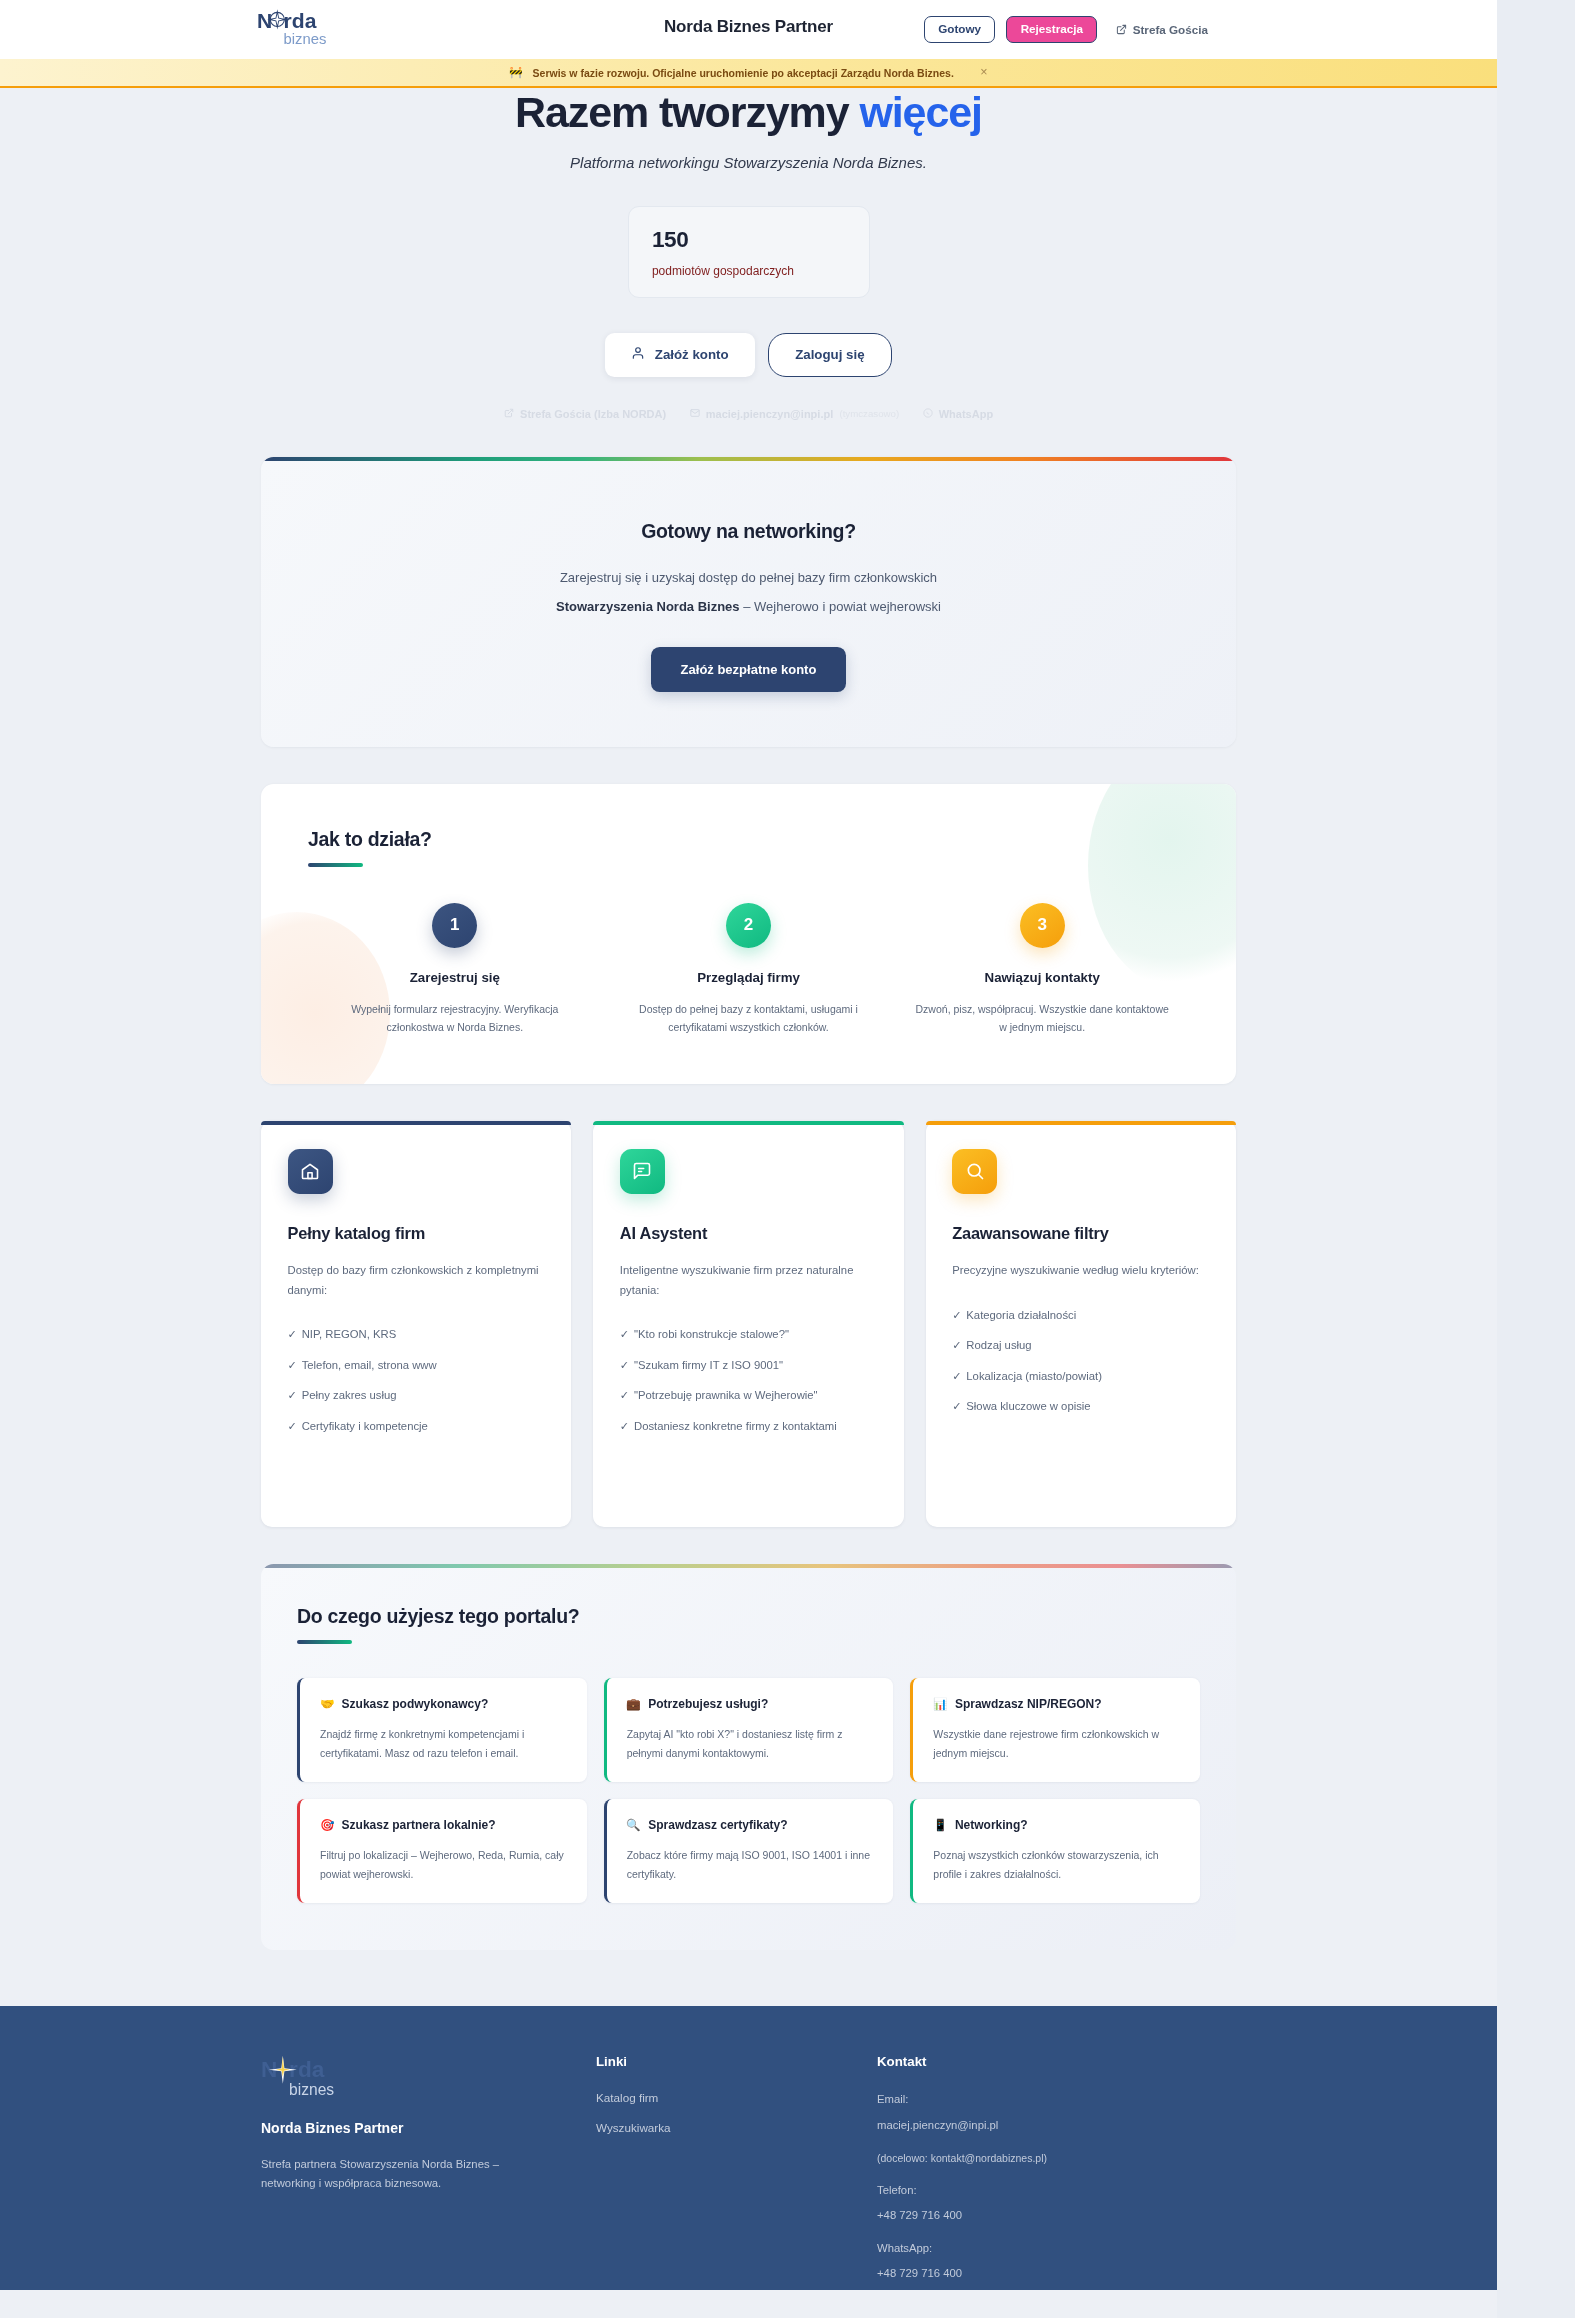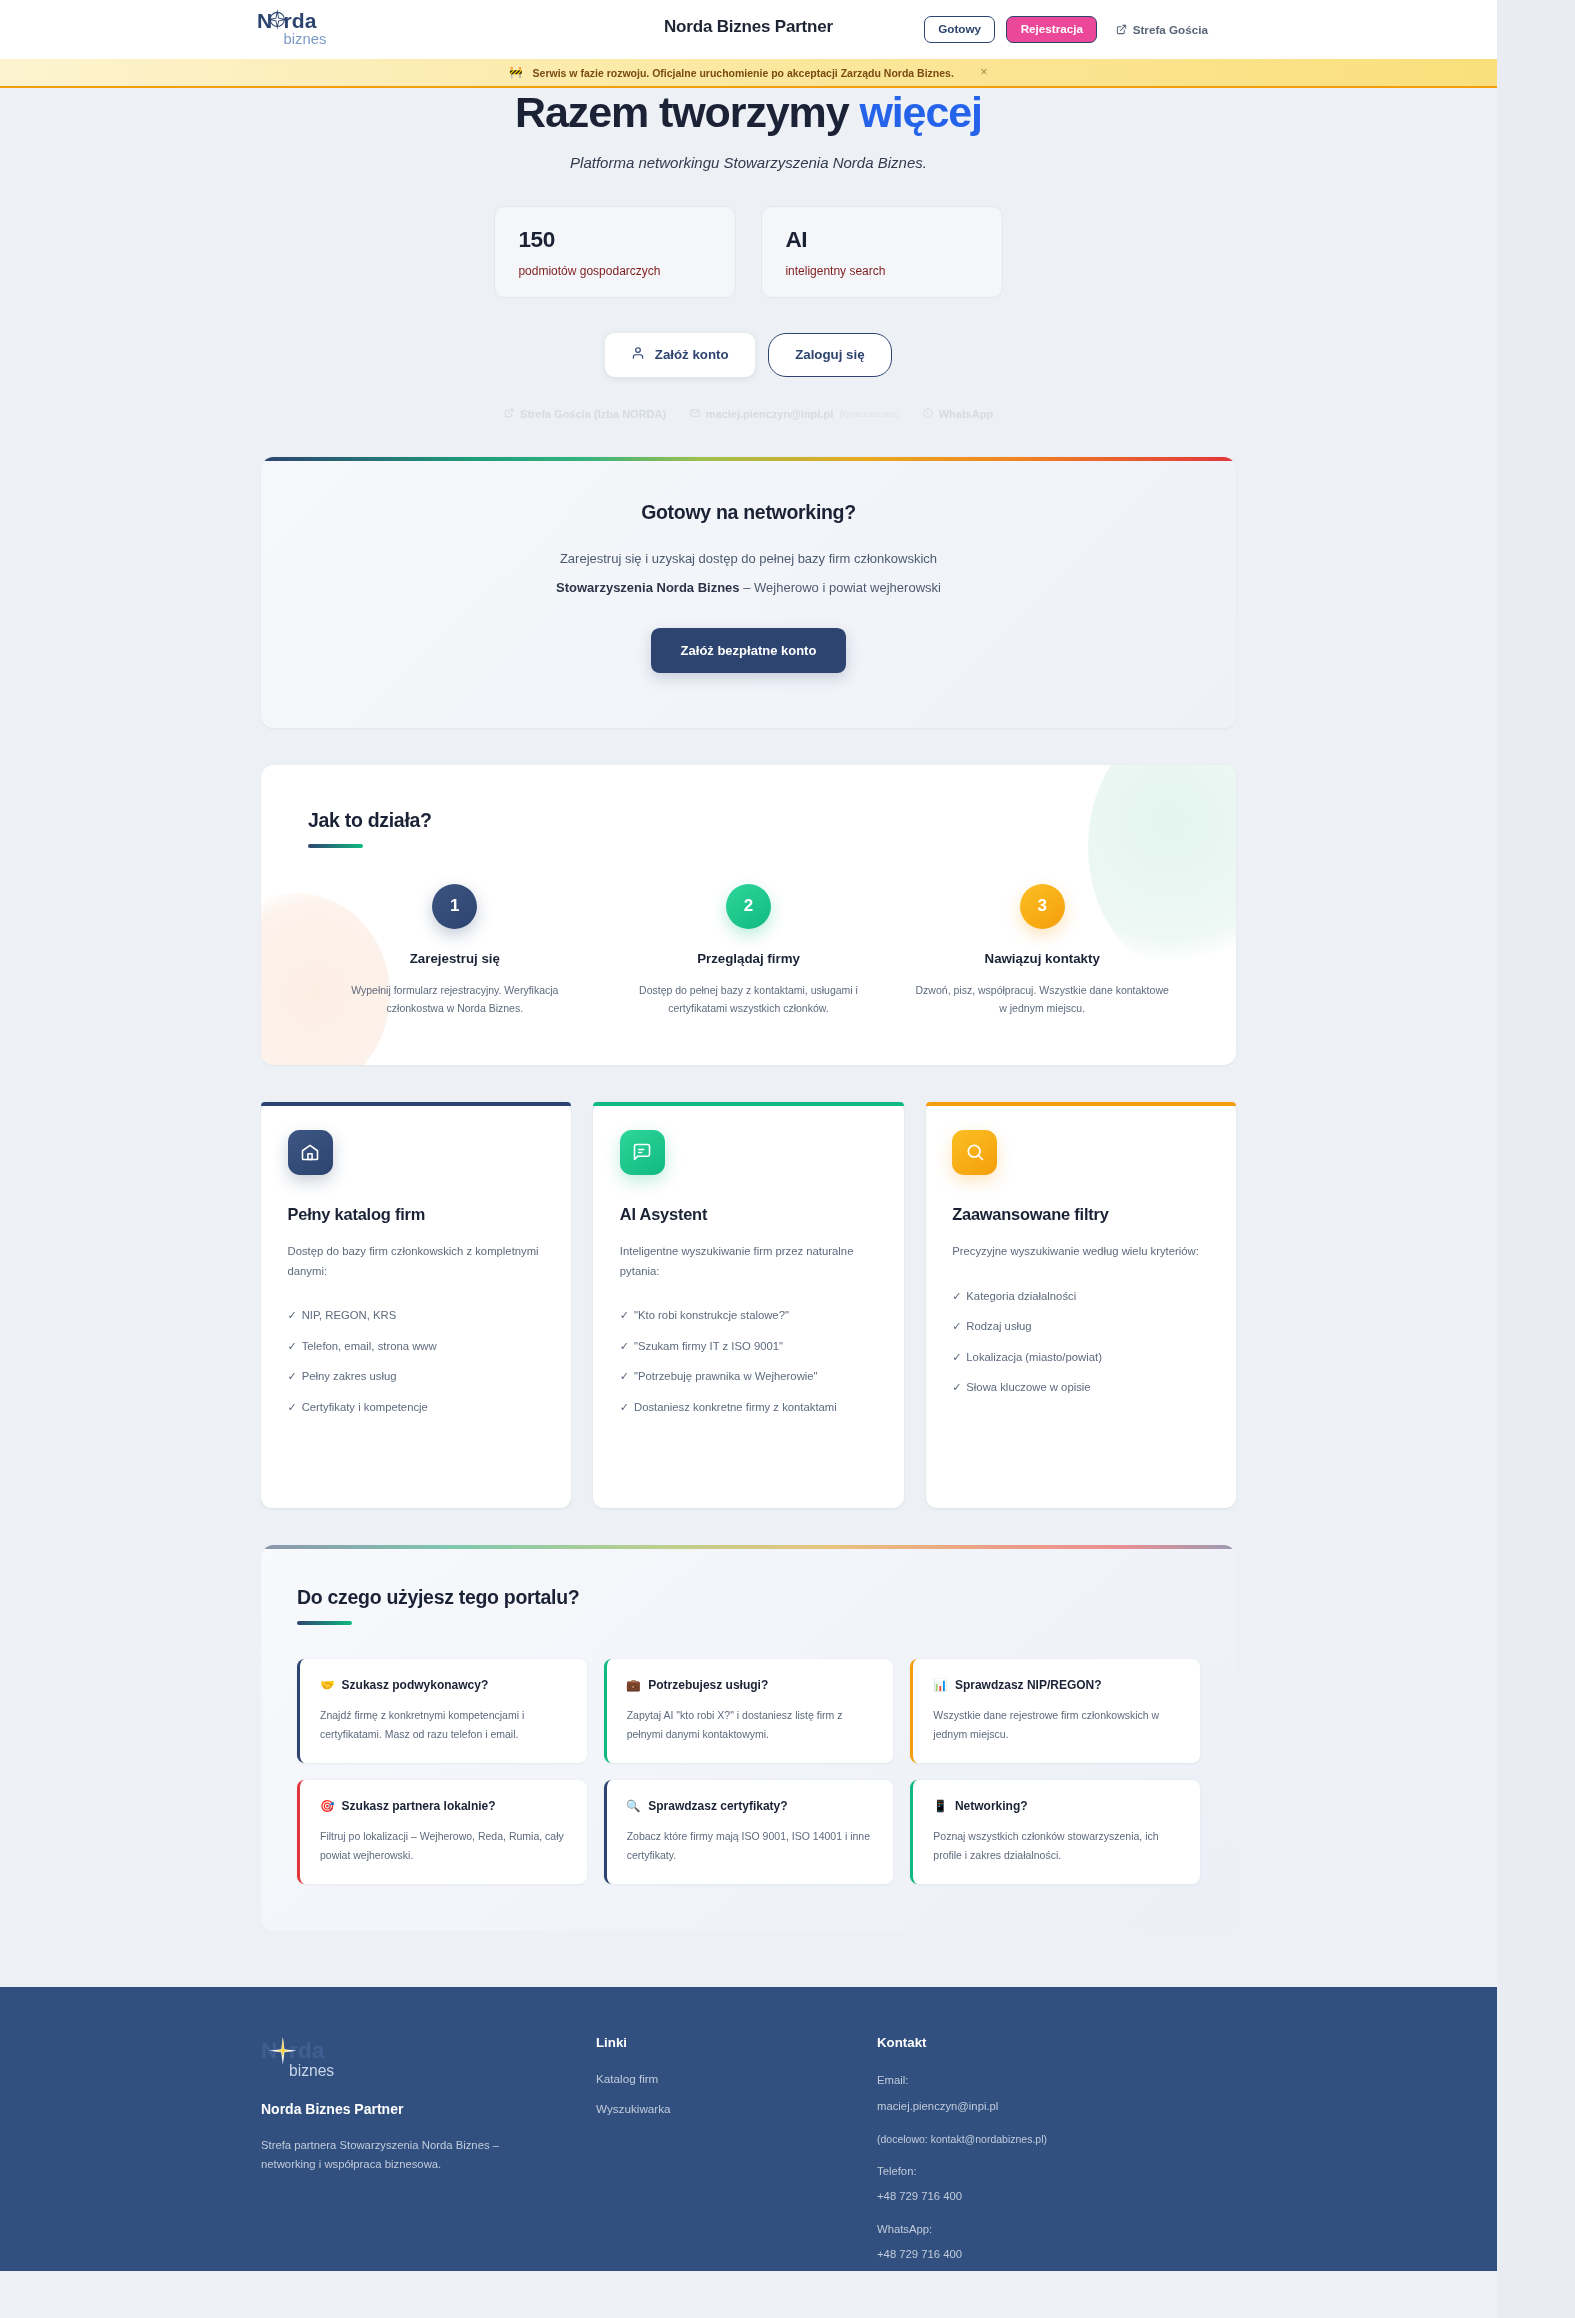"AI" div.stat-card { html: <div> <div>AI</div> <div>inteligentny search</div> </div> -> none }
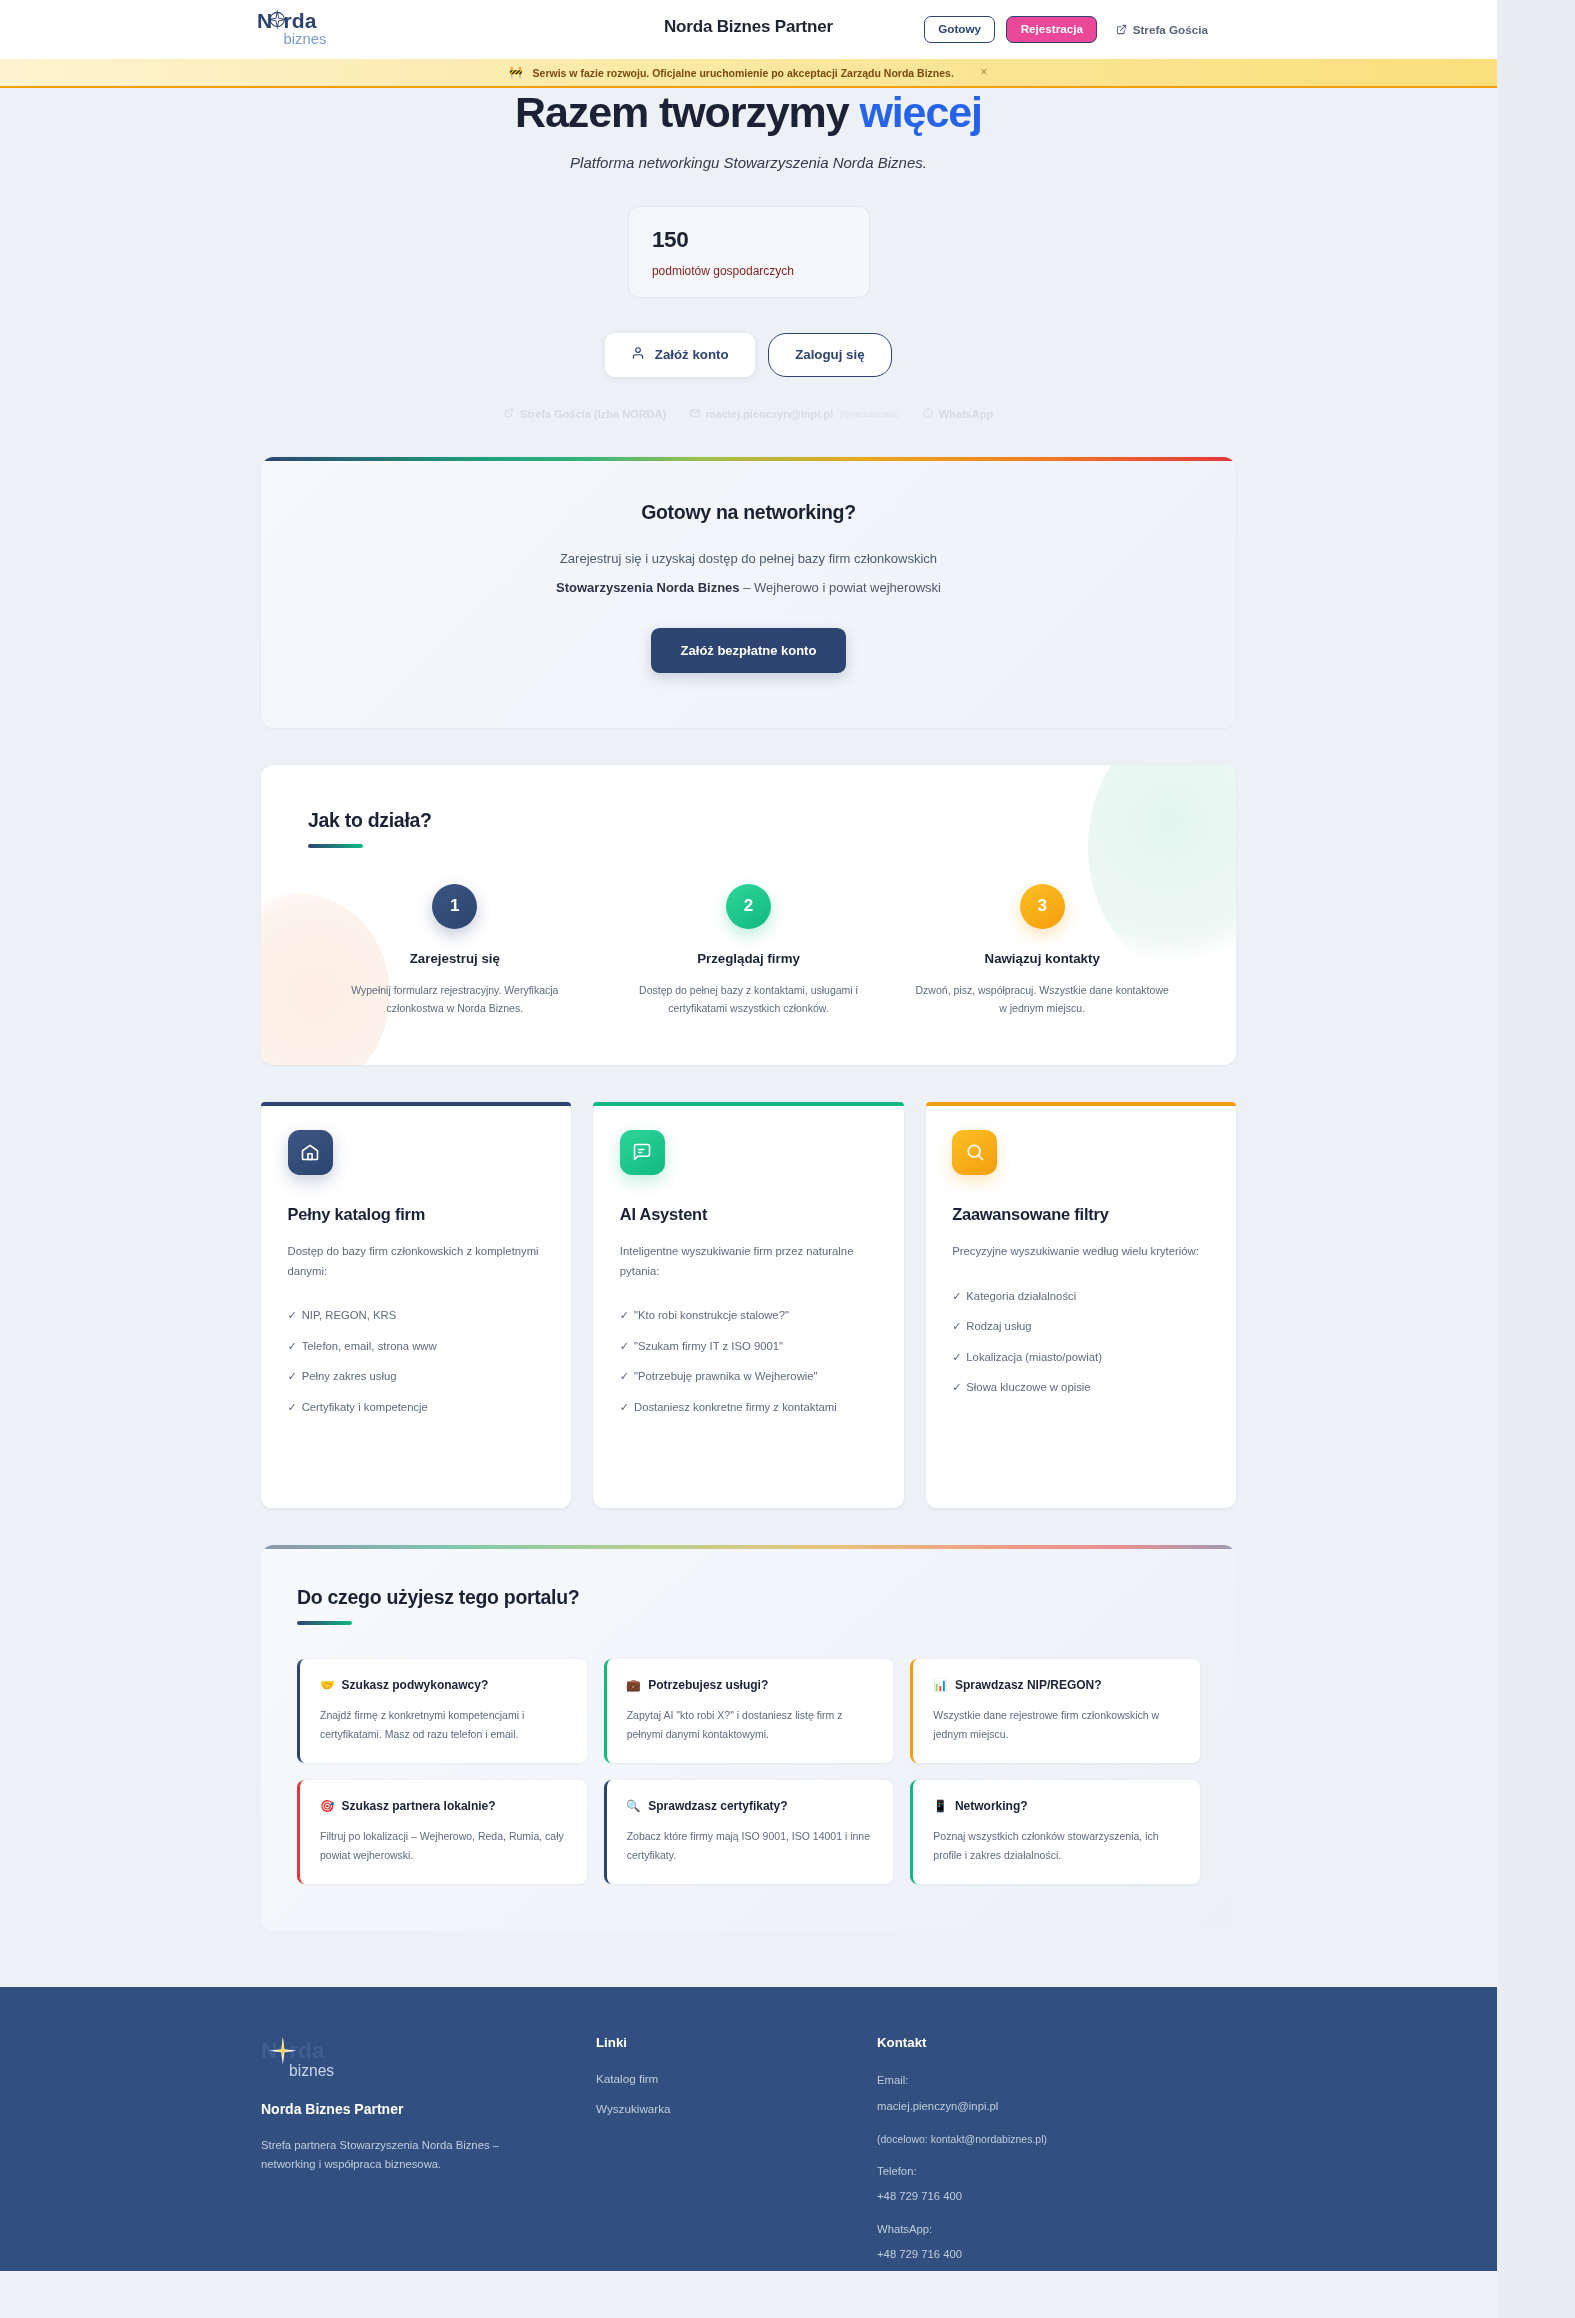"Gotowy na networking?" .cta-card { padding: 44px 31px 55px -> 63px 31px 55px }
